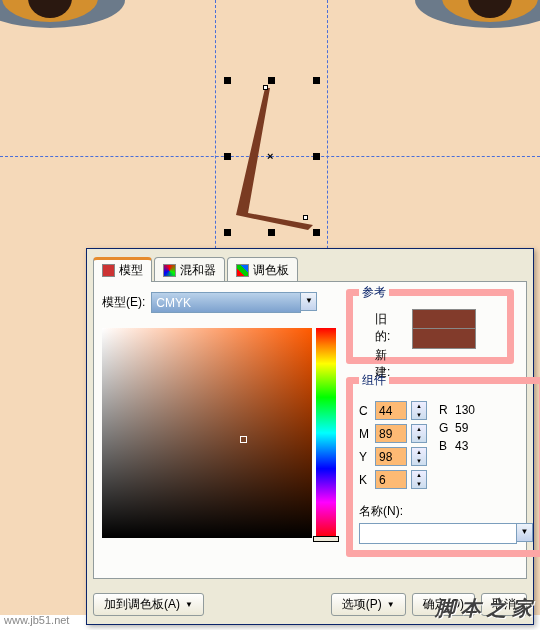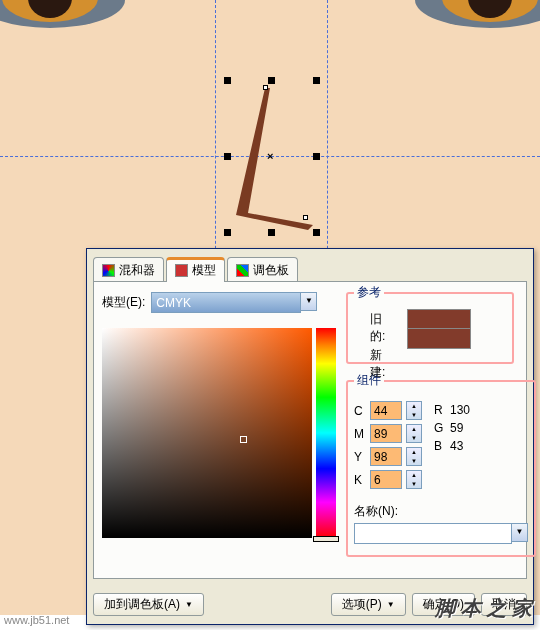"混和器" div.tab { order: before "模型" -> after "模型" }
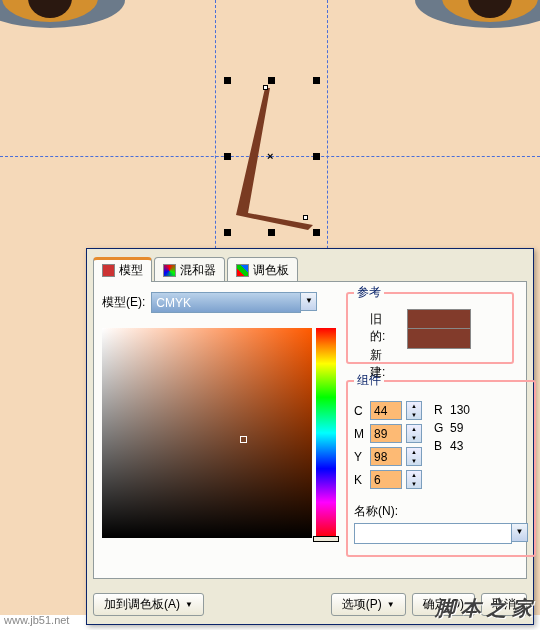"参考" .fieldset { border: 2px solid #fca5a5 -> 7px solid #fca5a5 }
